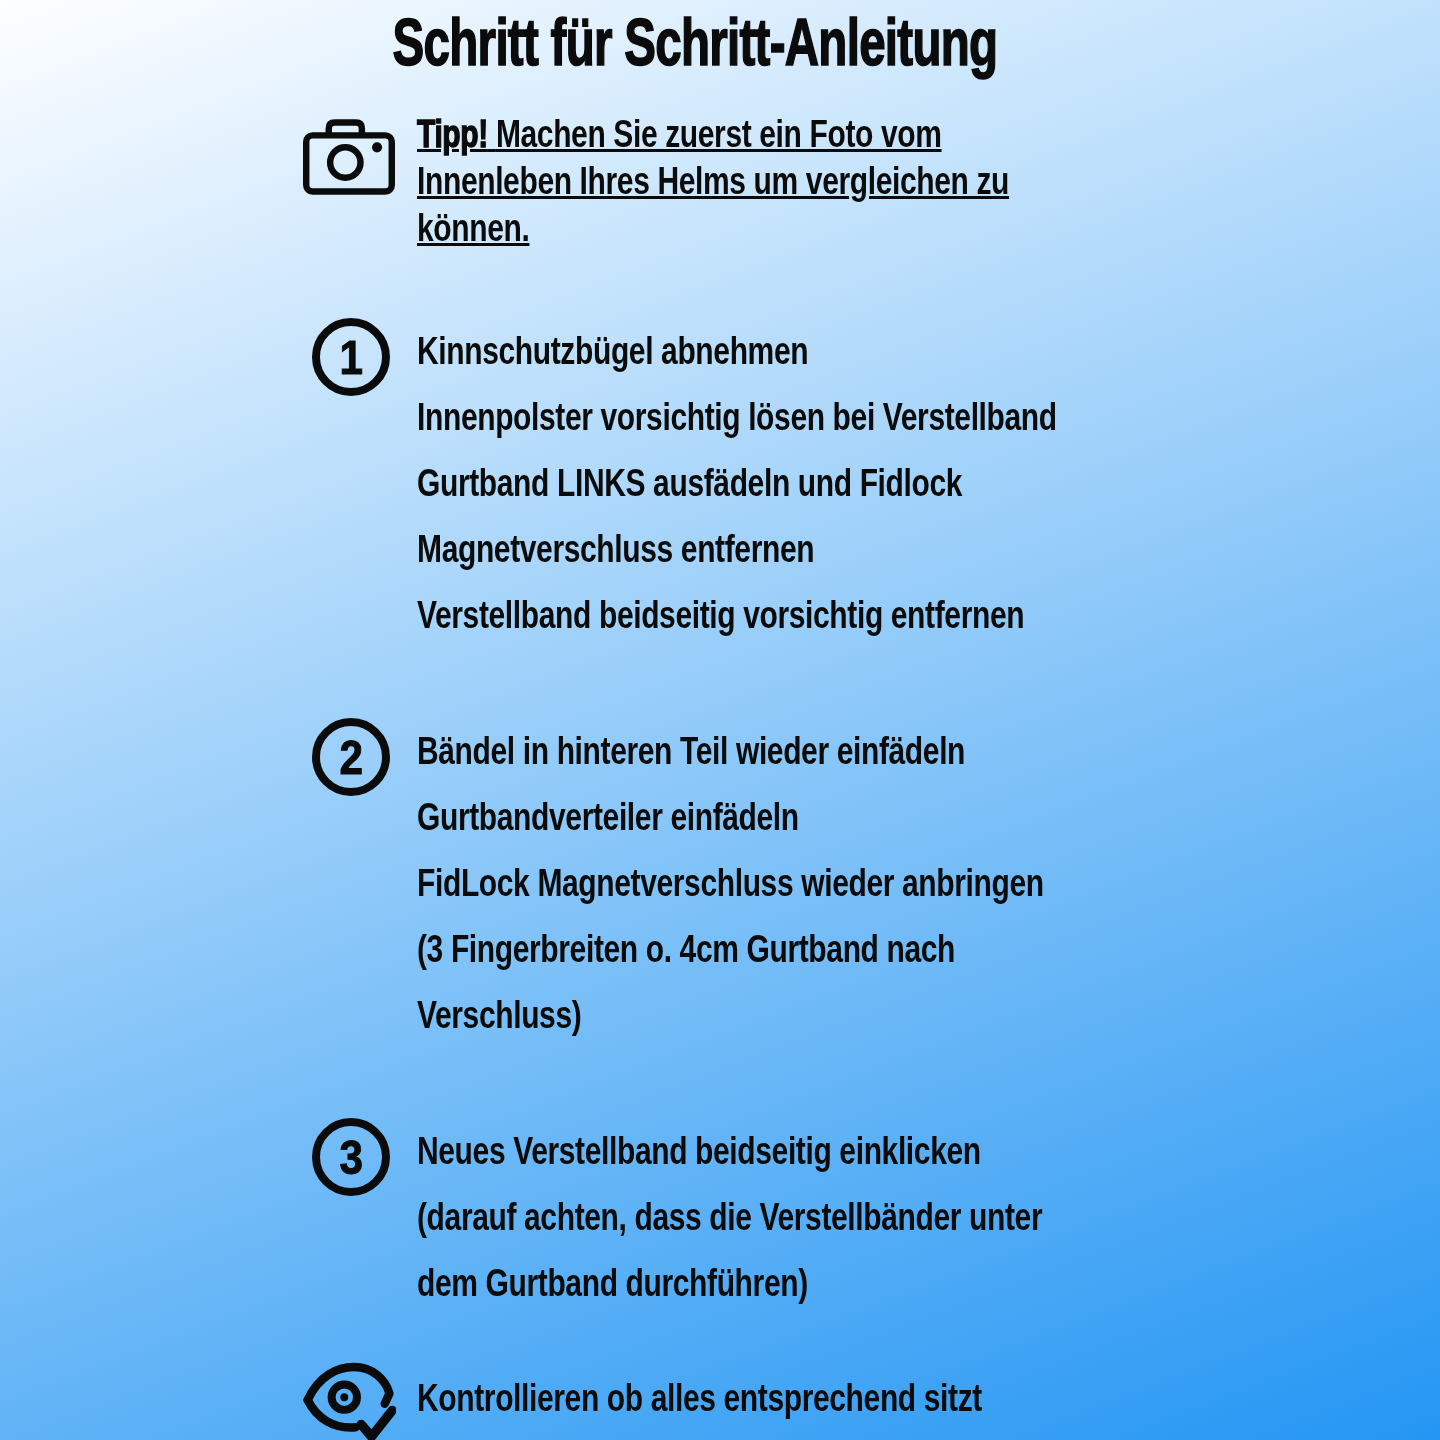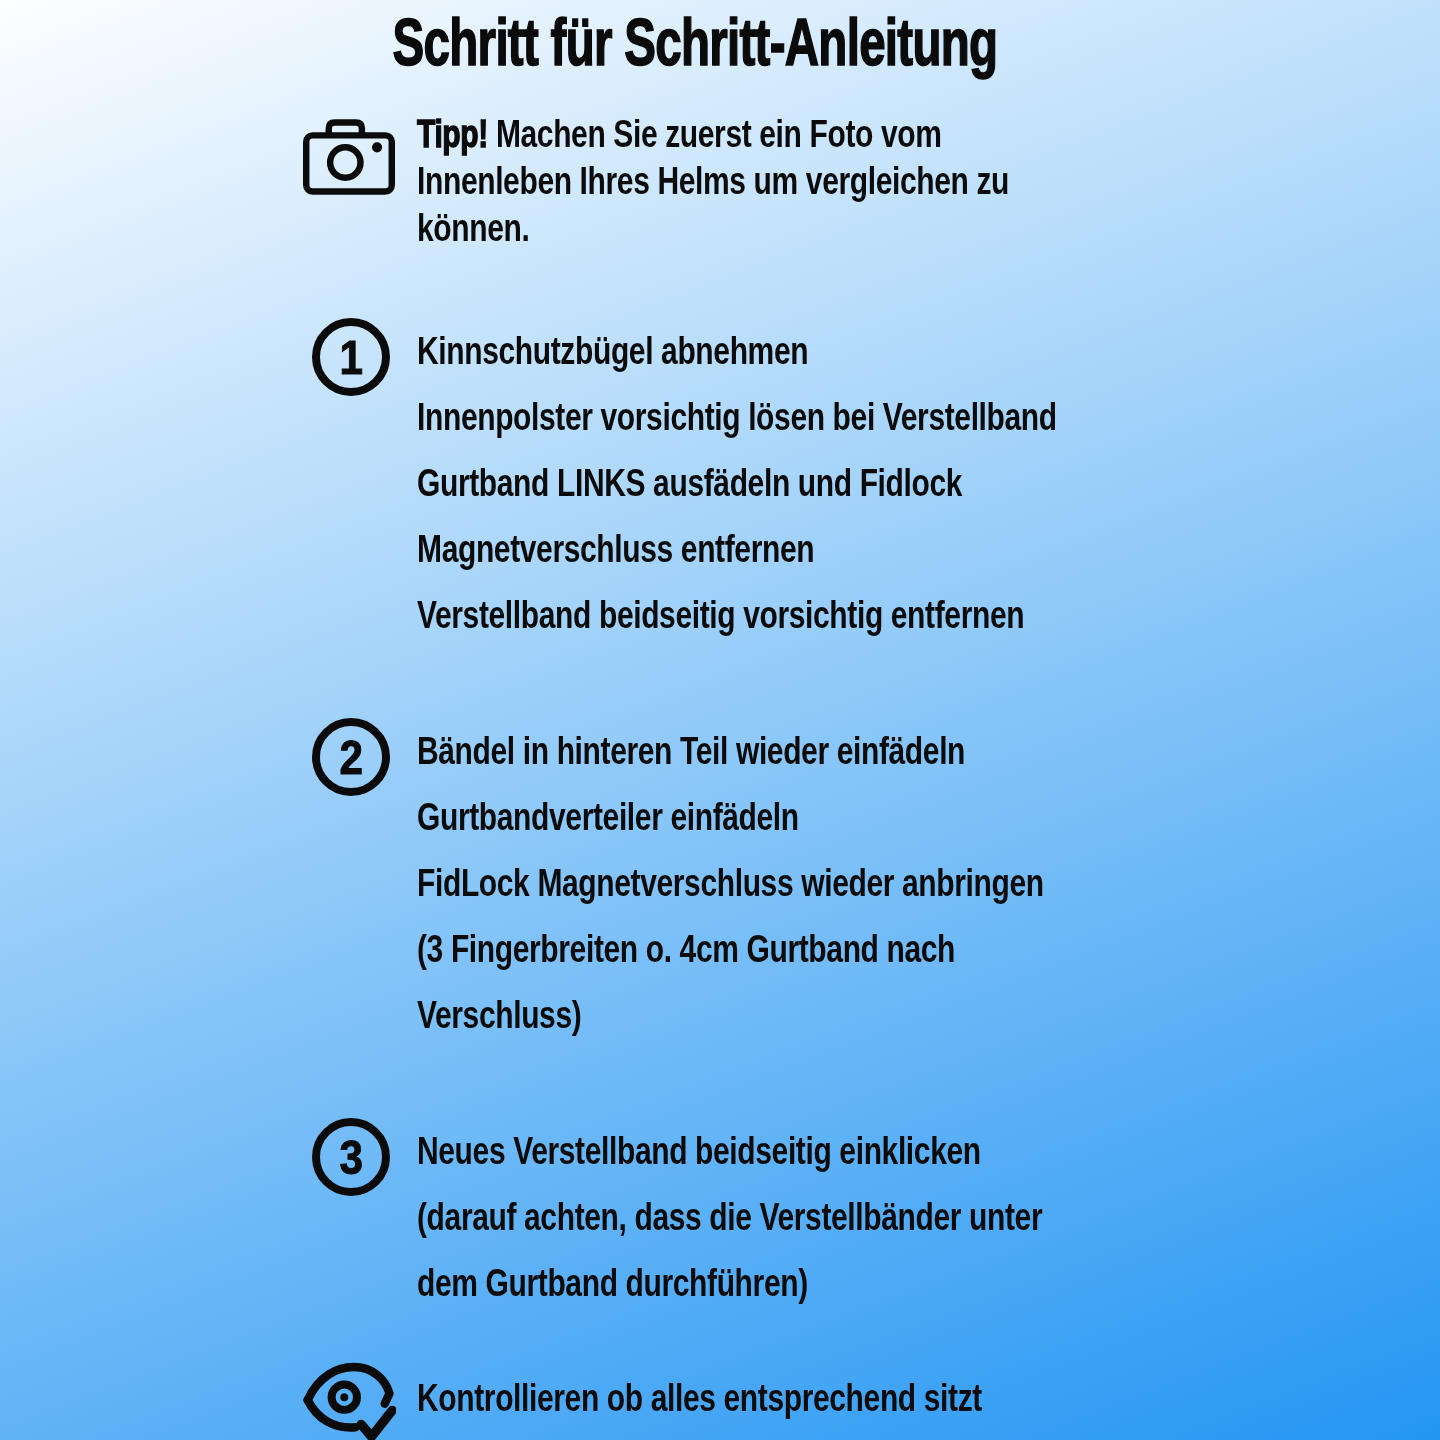"Tipp! Machen Sie zuerst ein" .row-tip { text-decoration: none -> underline }
